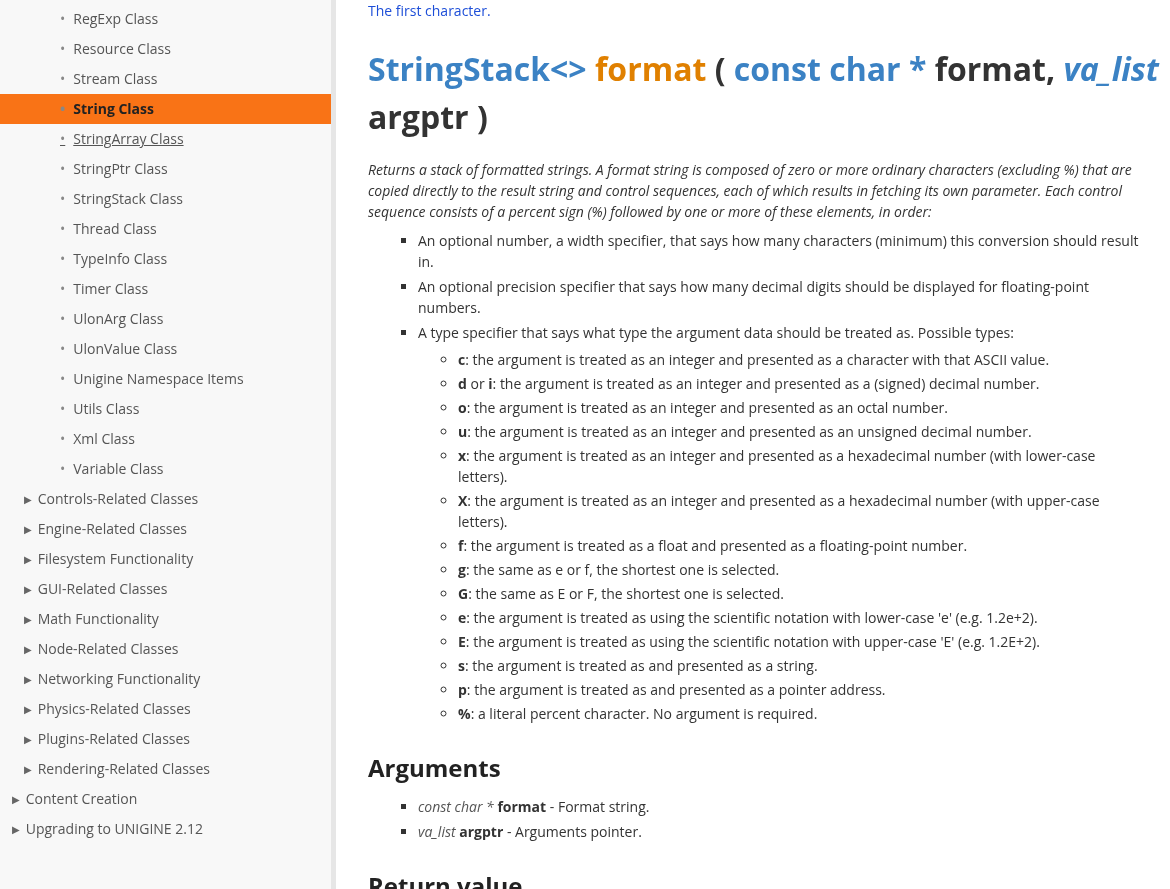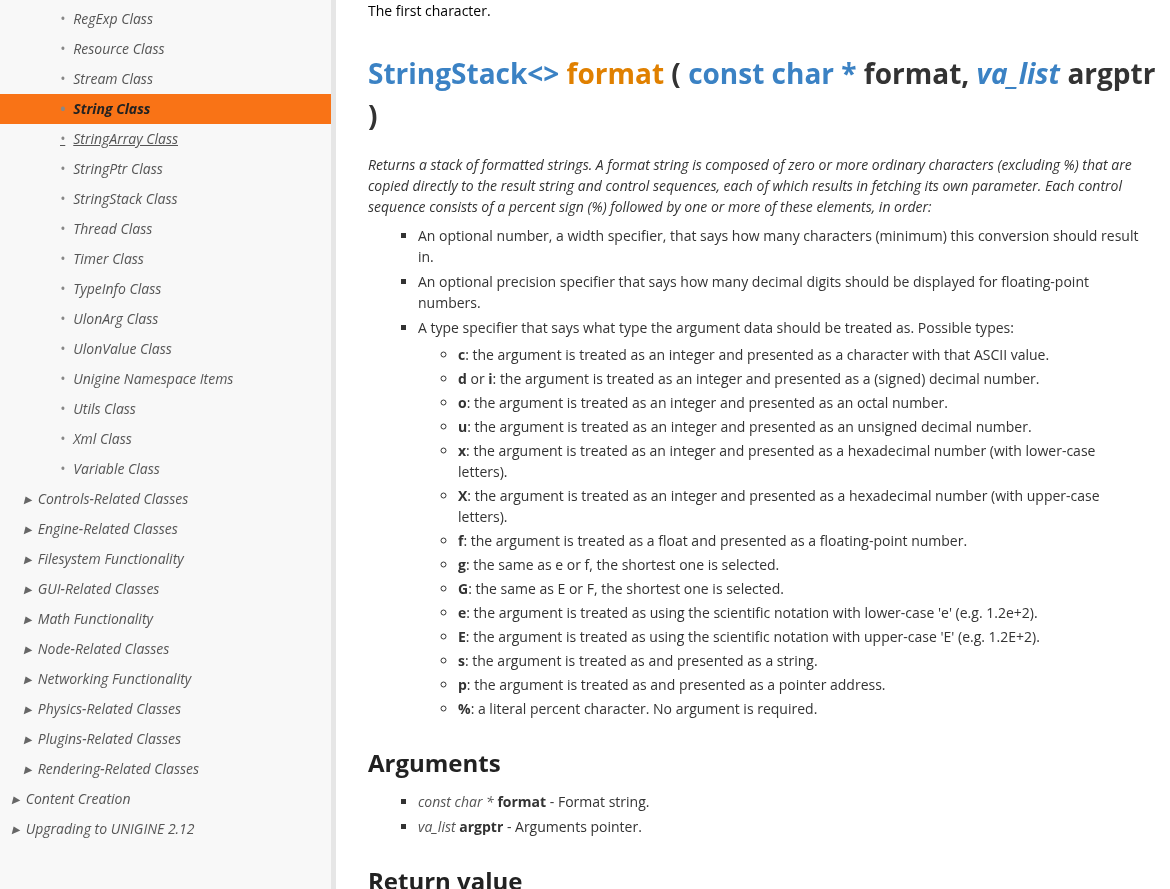"RegExp Class" .nav-item { font-style: italic -> none }
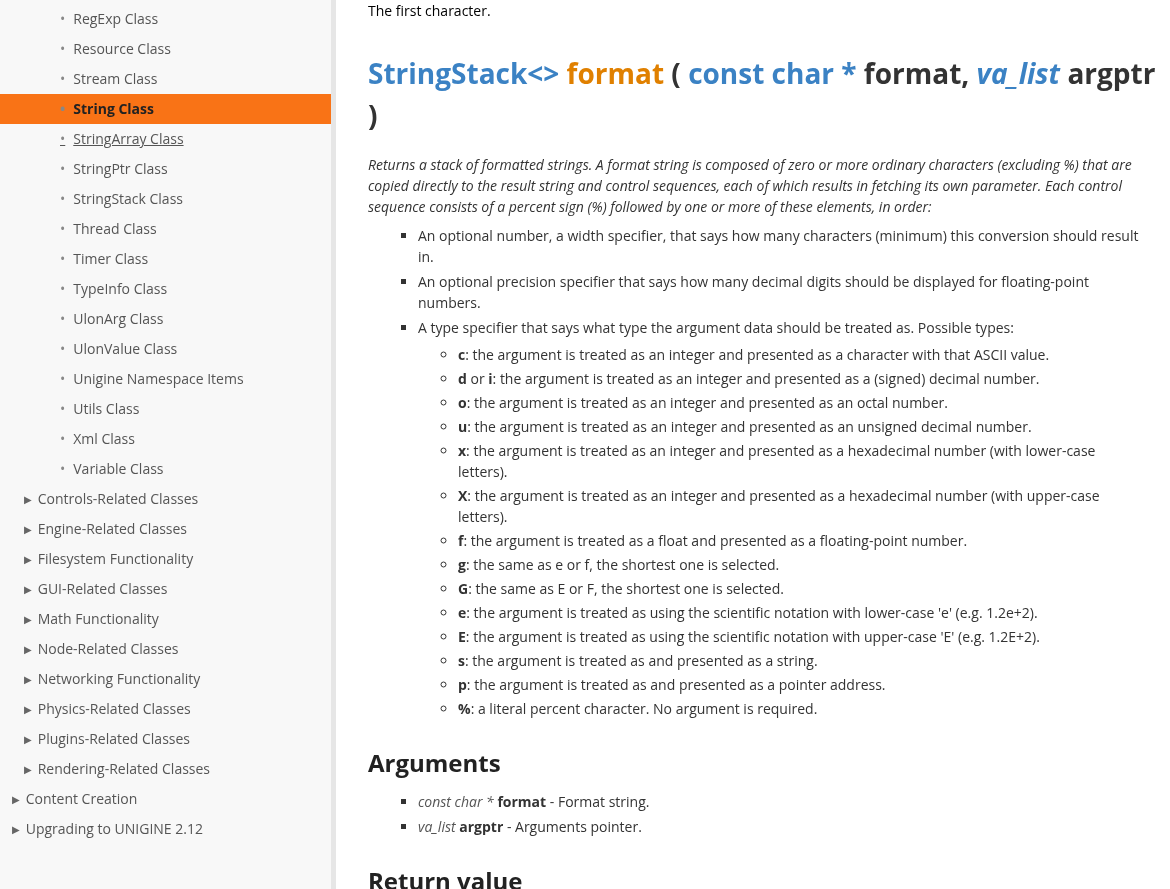"The first character." .intro-frag { color: #000000 -> #1d4ed8; margin-bottom: 31px -> 24px }
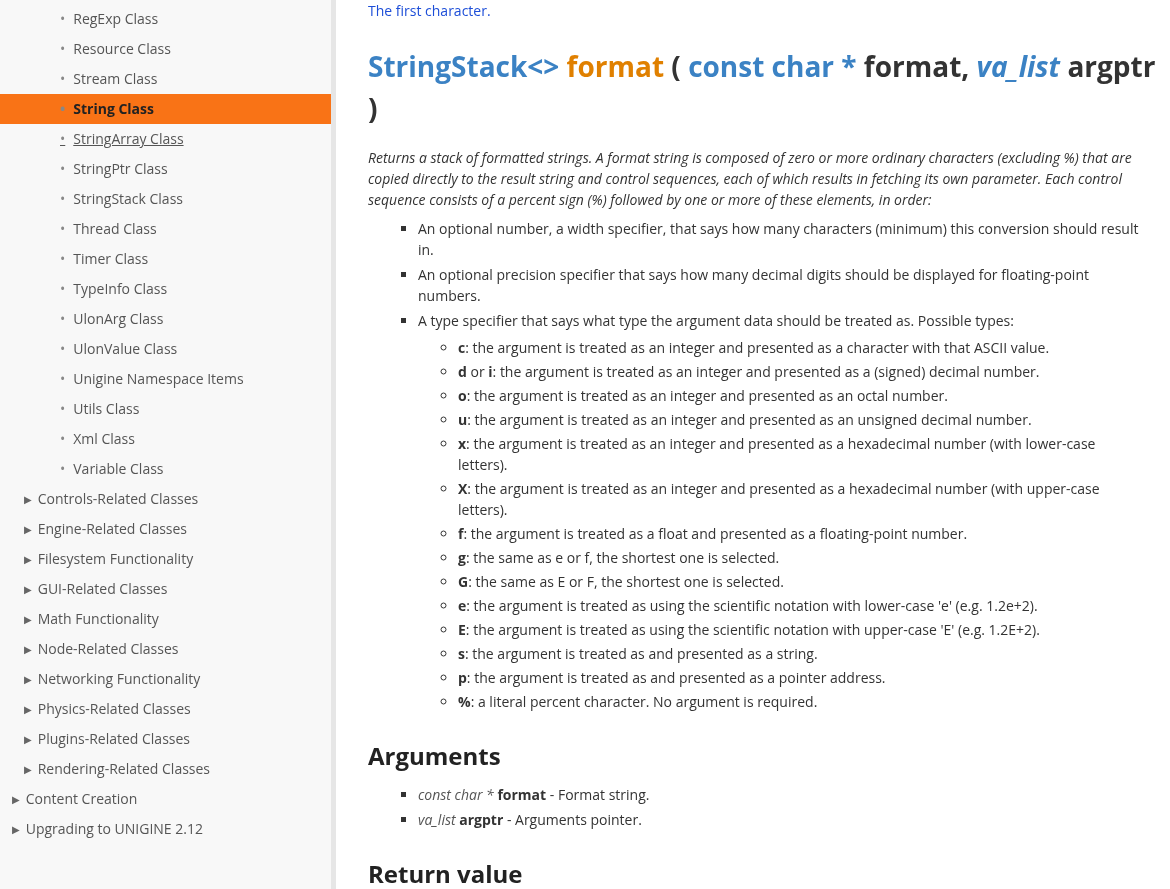"StringStack<> format ( const char" h2.sig { font-size: 28px -> 32px }
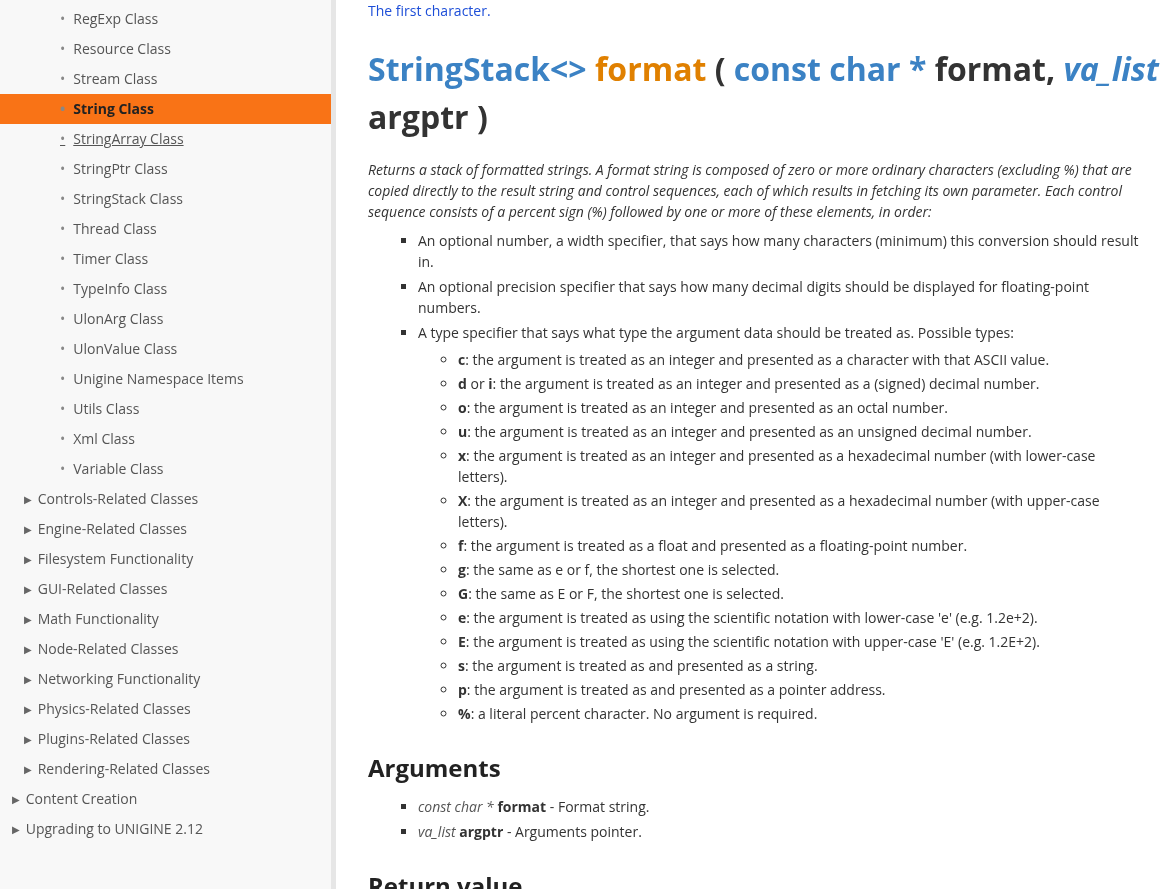"Timer Class" div.nav-item { order: before "TypeInfo Class" -> after "TypeInfo Class" }
